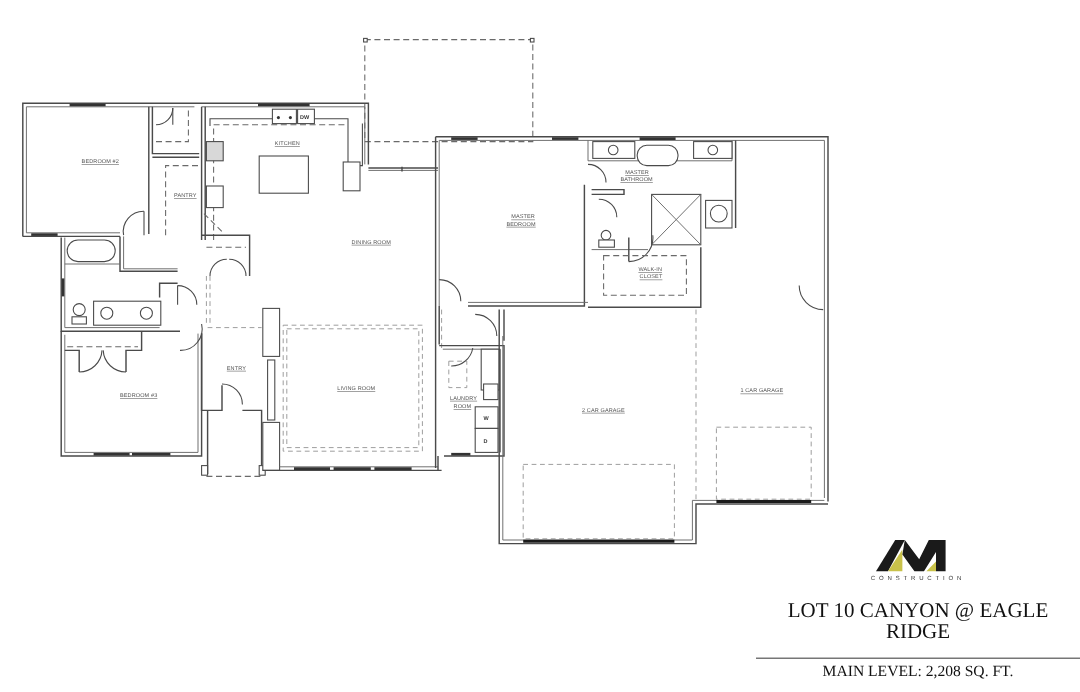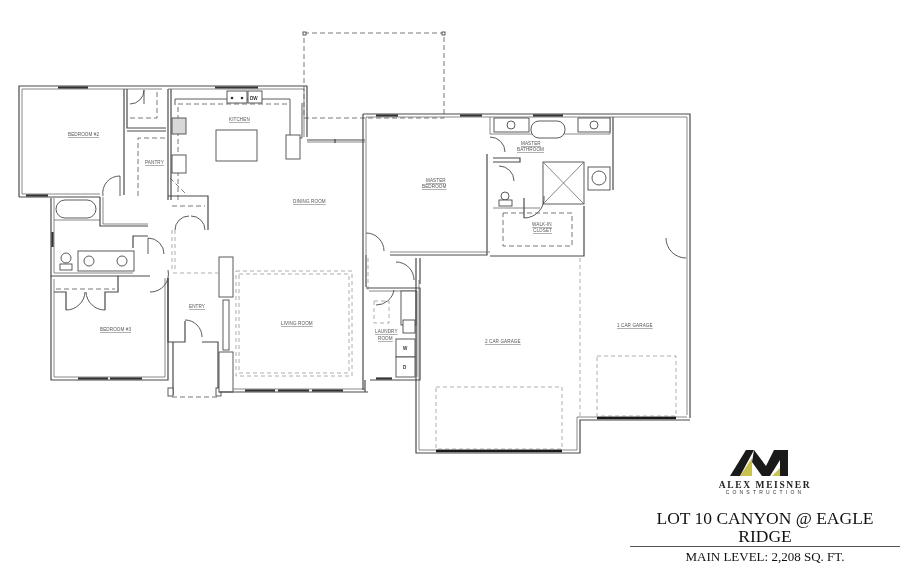"ALEX MEISNER" div.brand-name { html: <div>ALEX MEISNER</div> -> none }
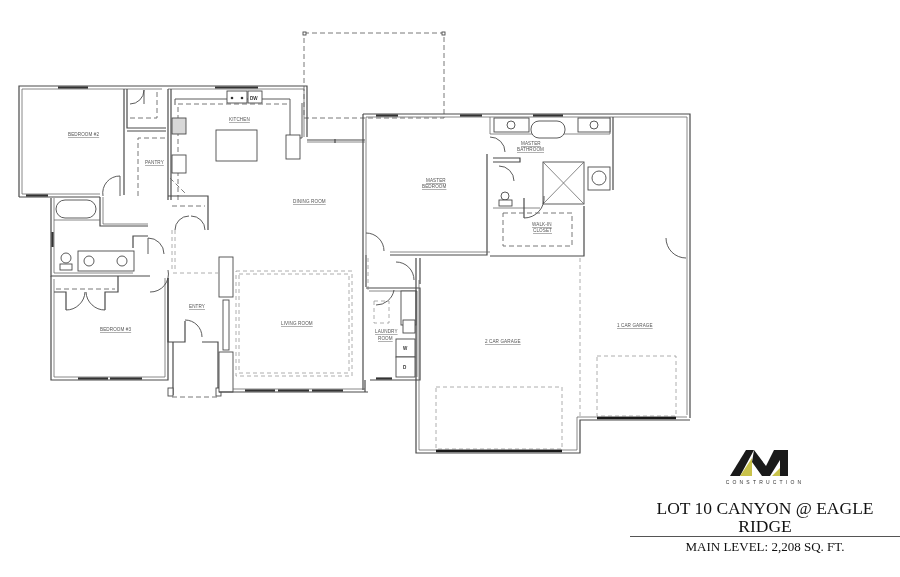"LOT 10 CANYON @ EAGLE" .lot-title { padding: 0 2px 1px 2px -> 0 2px 13px 2px }
